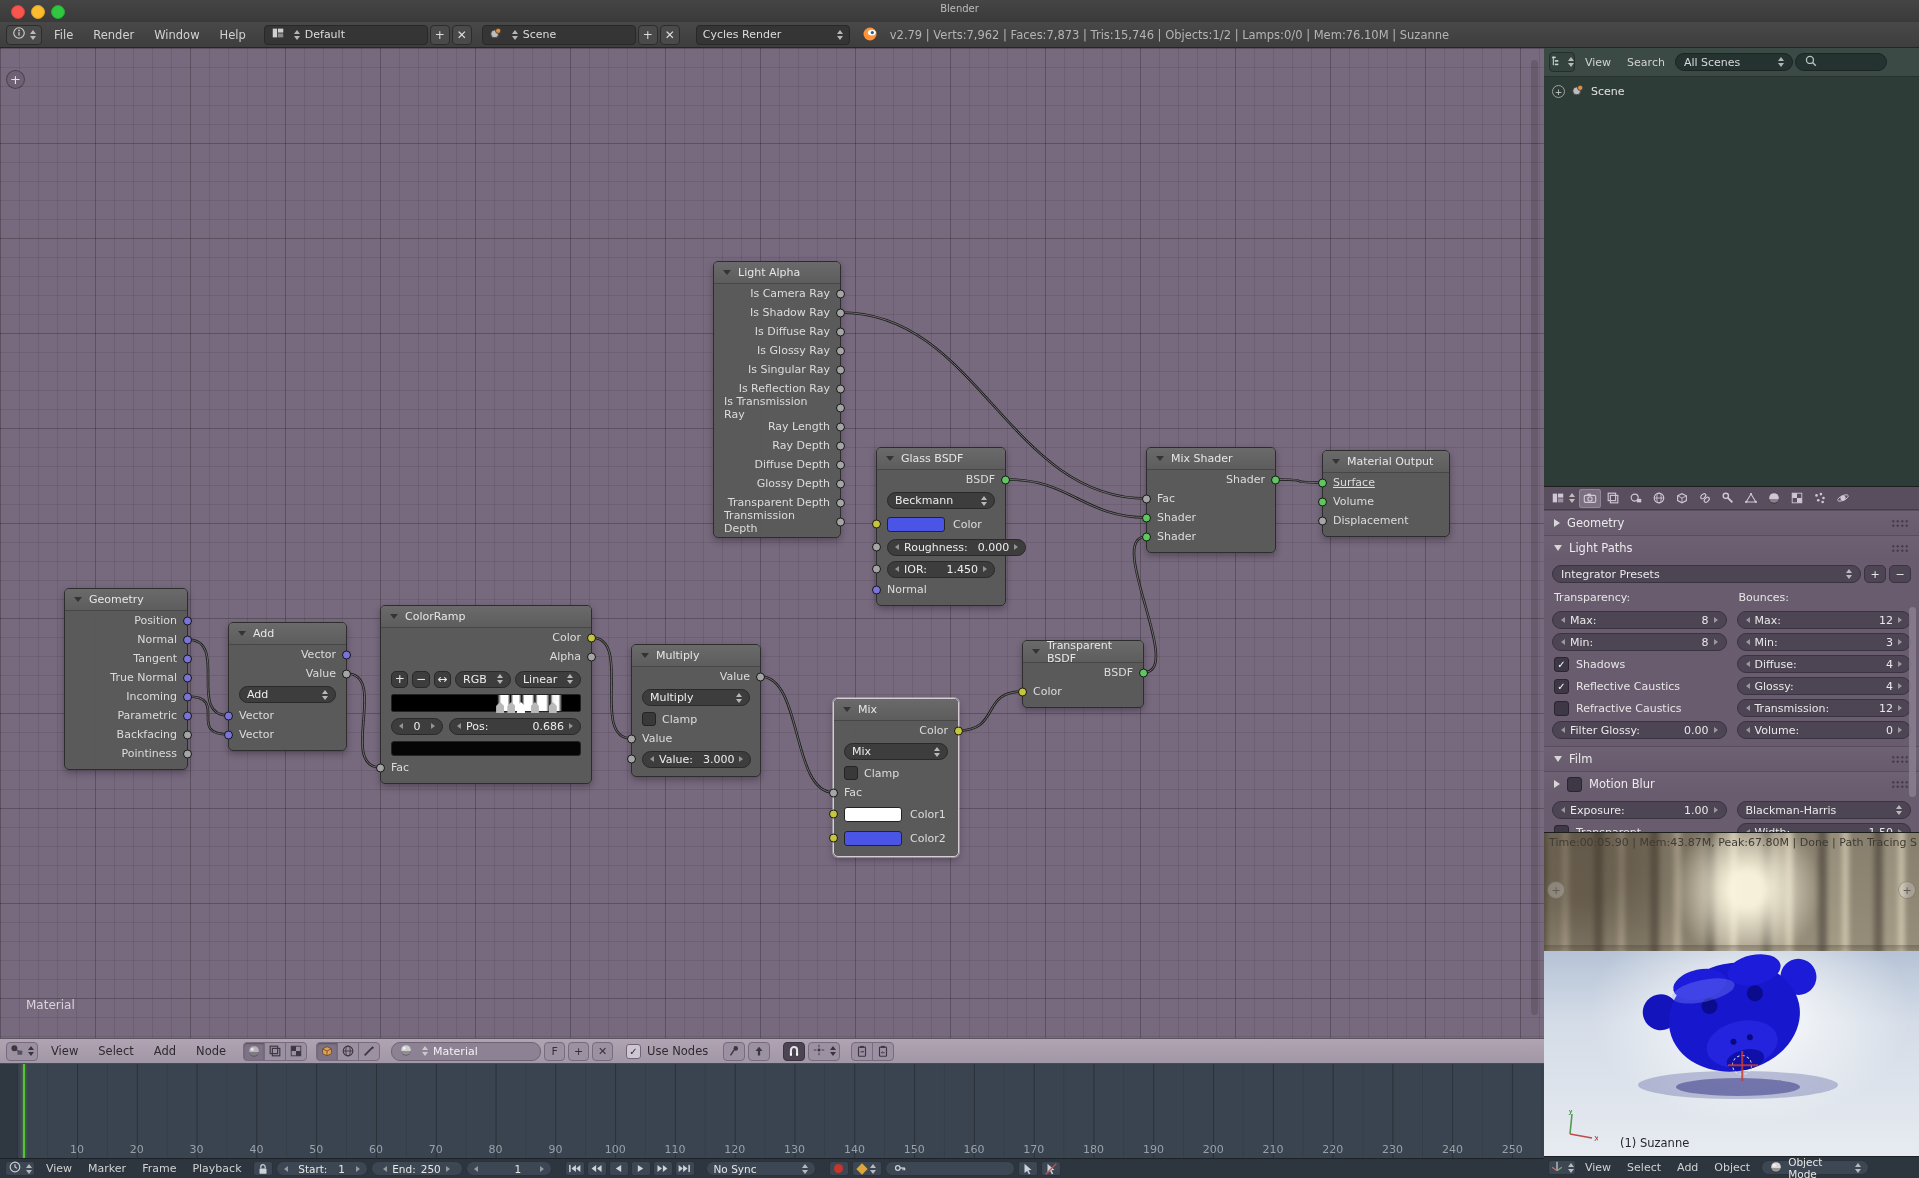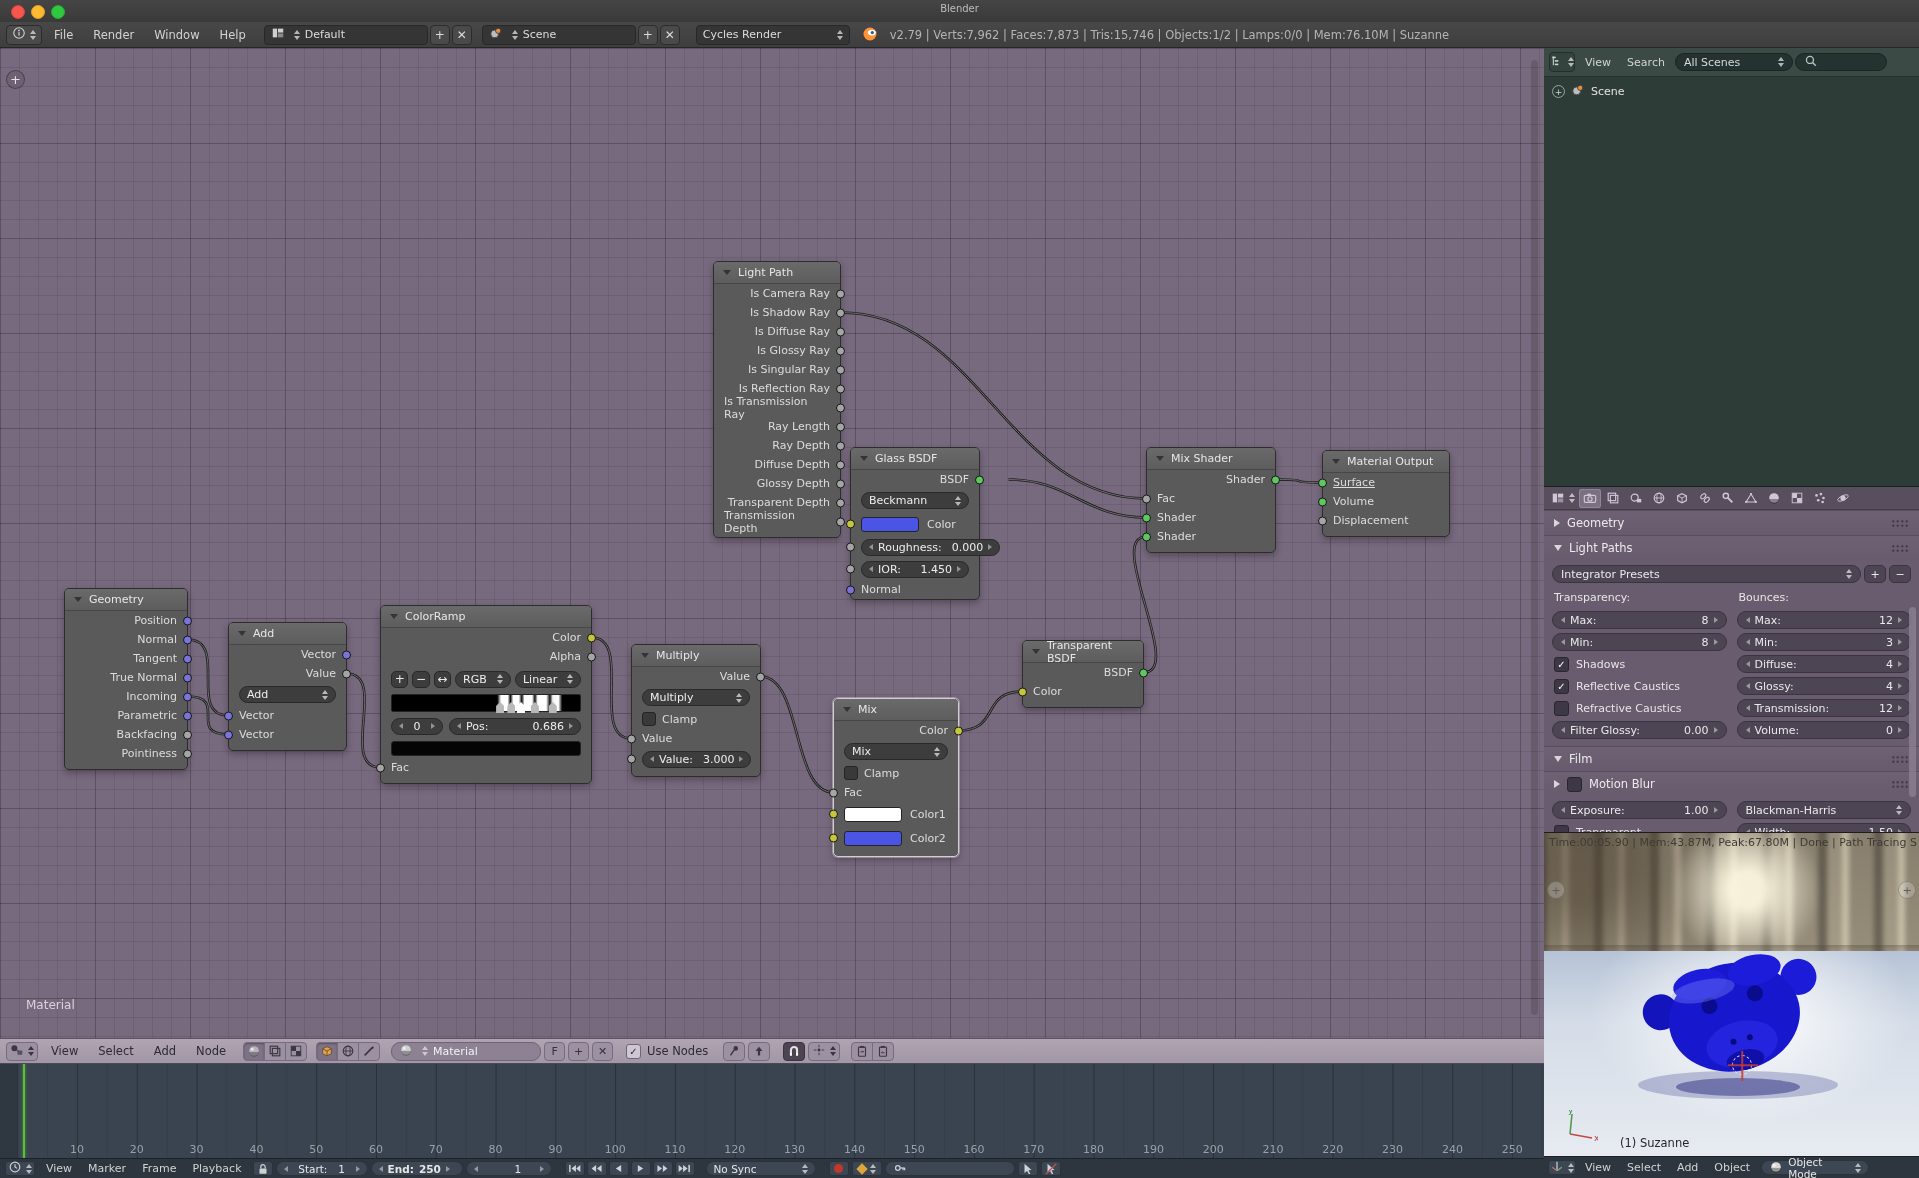"Light Path" span { text: Path -> Alpha }
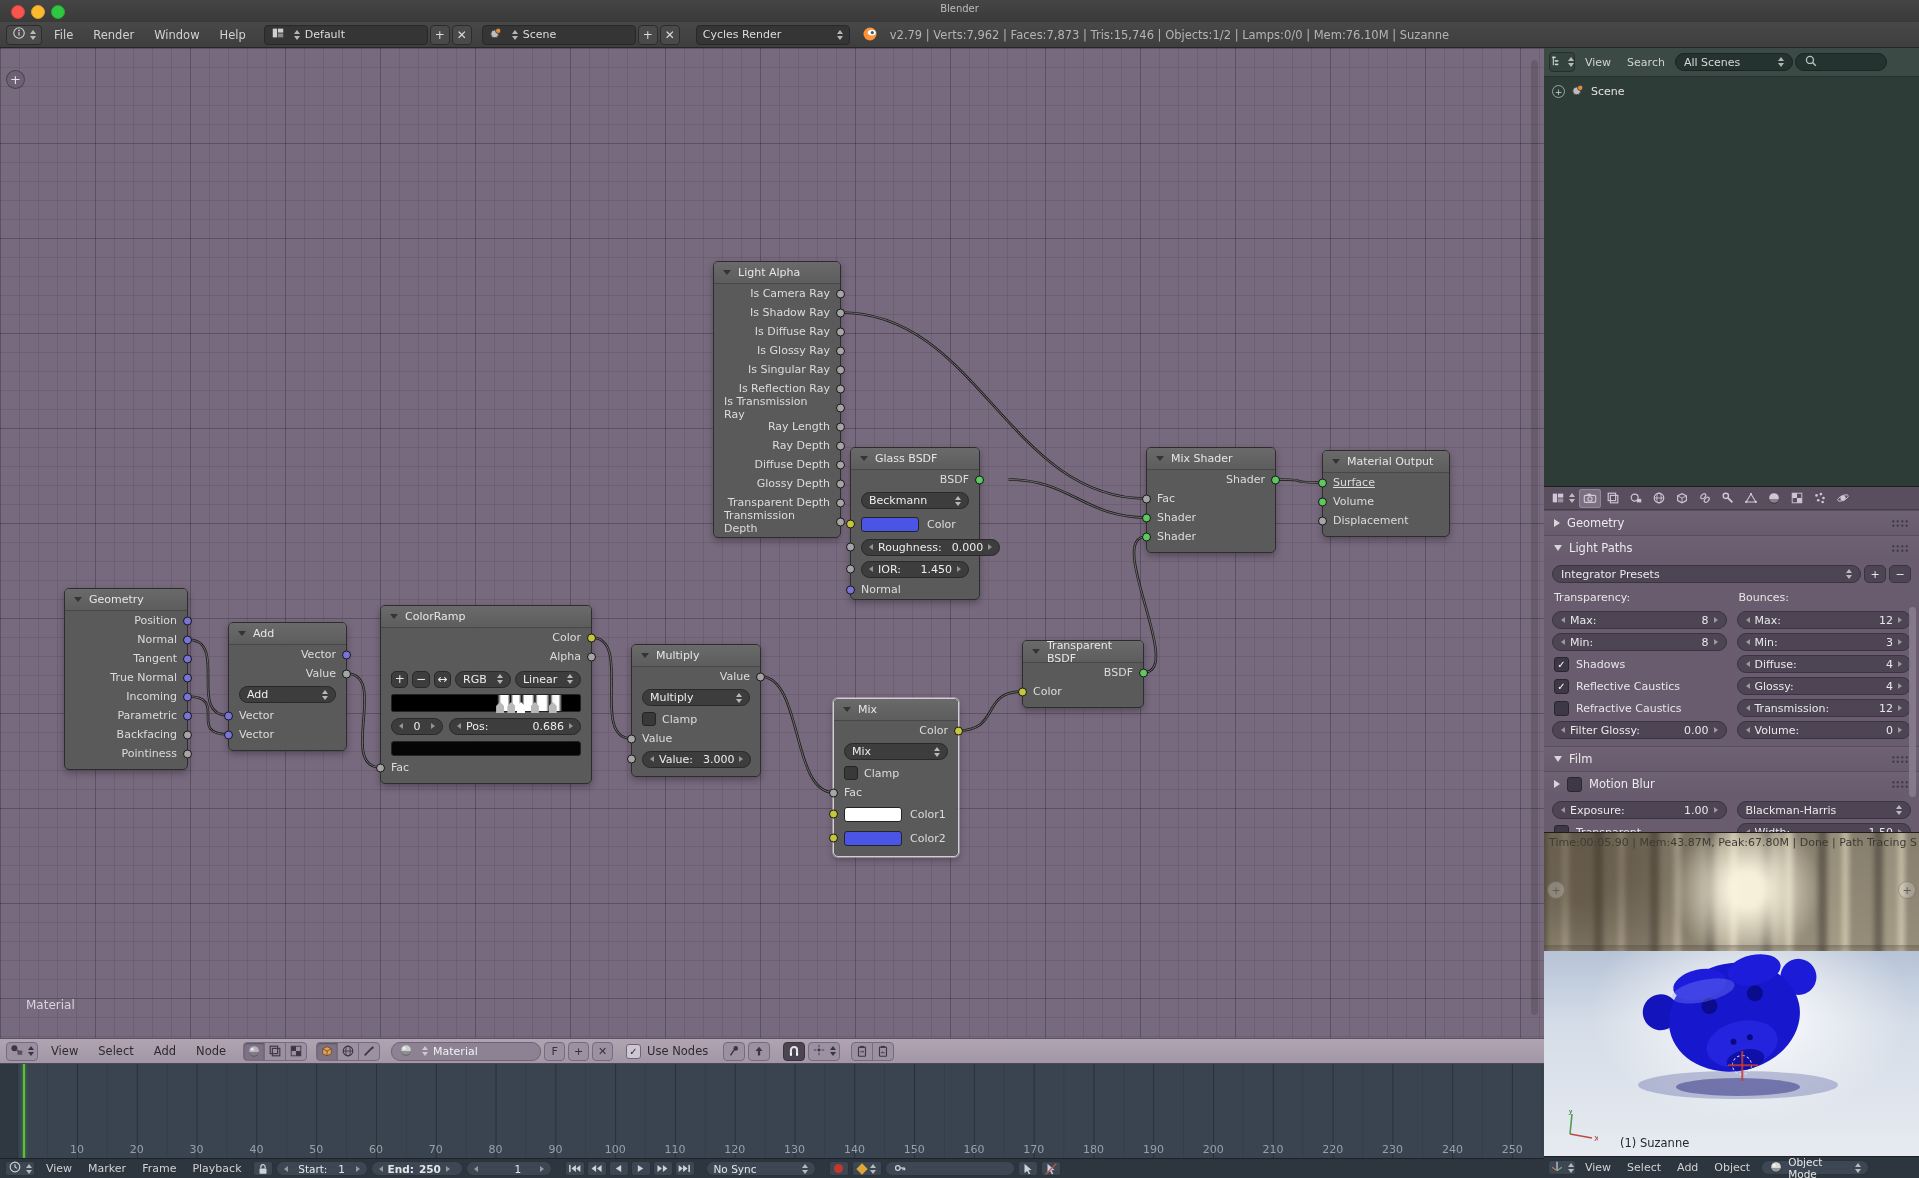"Glass BSDF" div.node { left: 850px -> 876px; padding-bottom: none -> 6px }
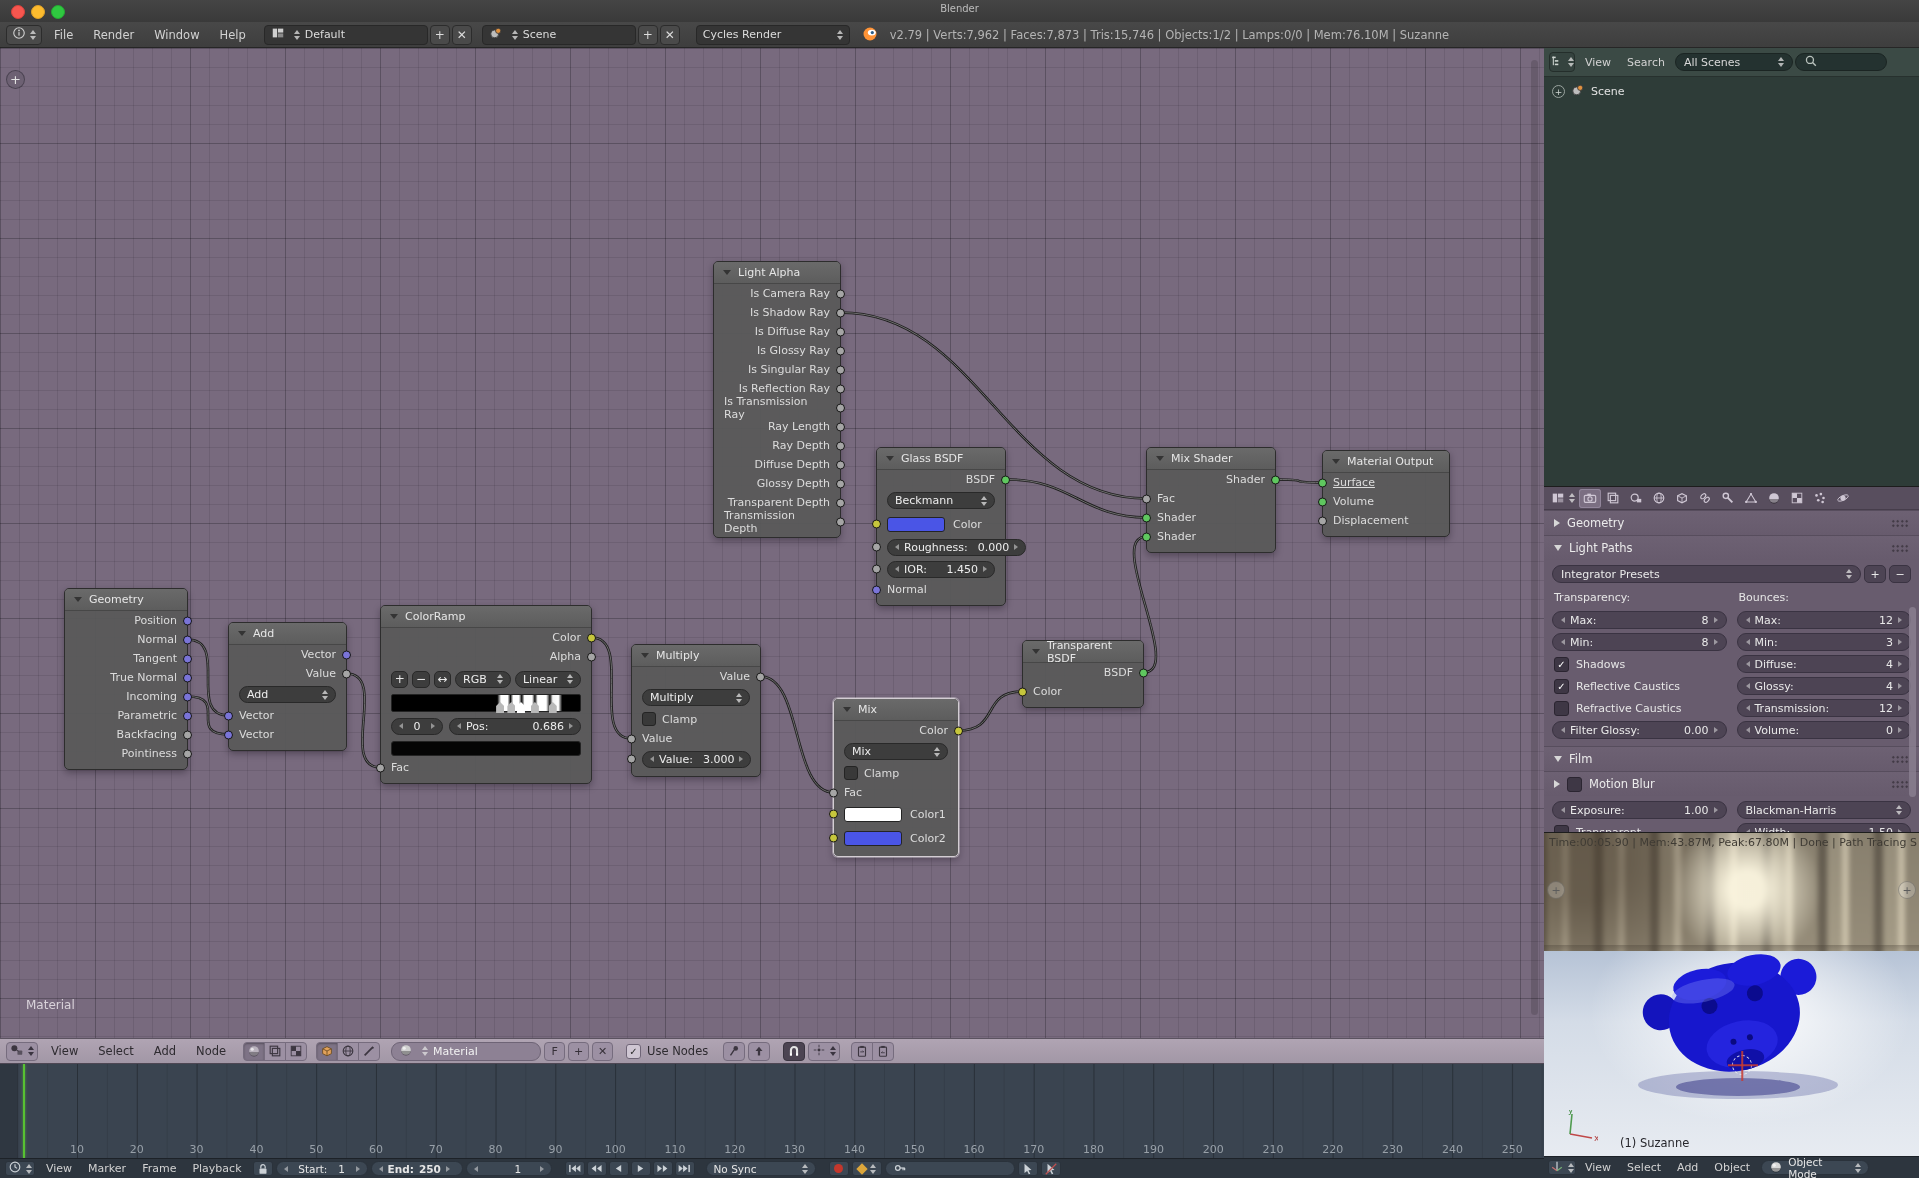"End:" span.tfield { font-weight: bold -> none; justify-content: flex-start -> center }
